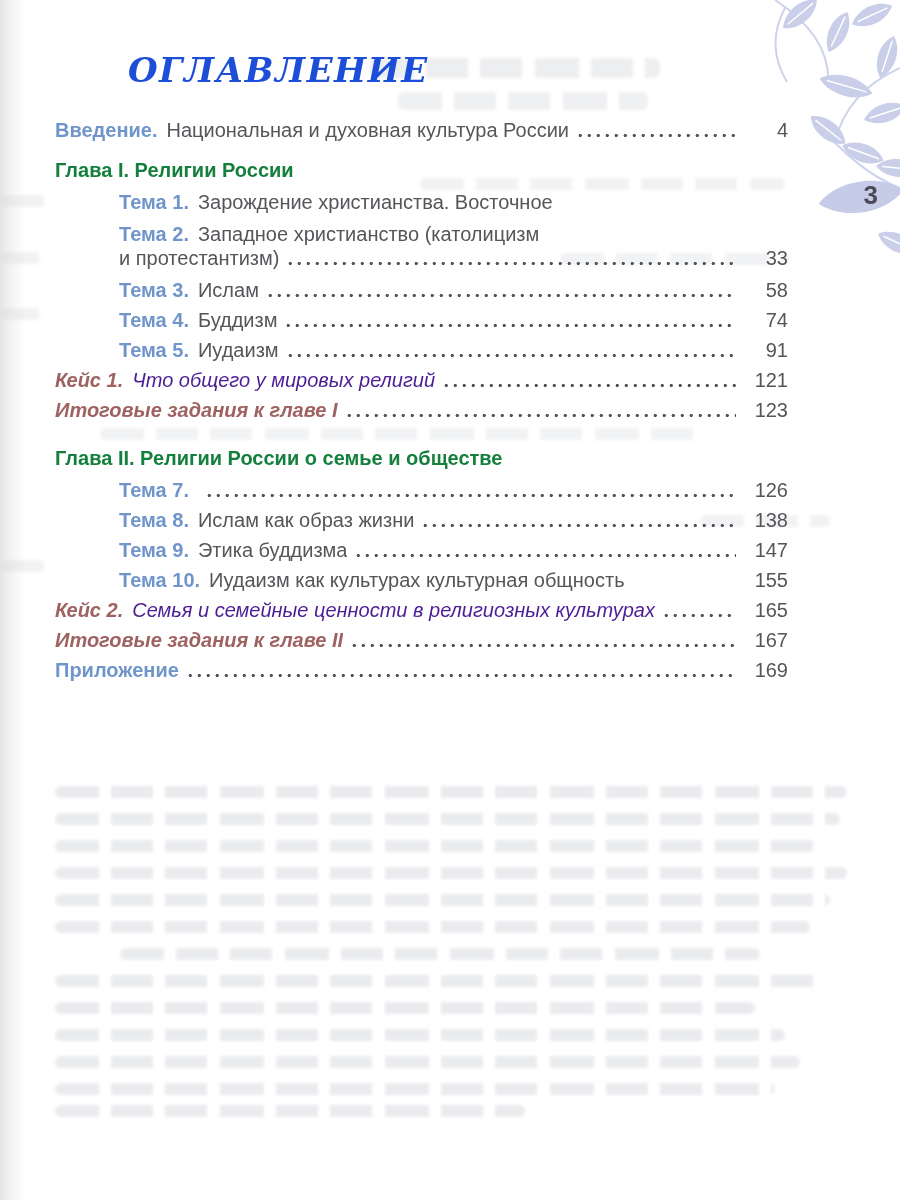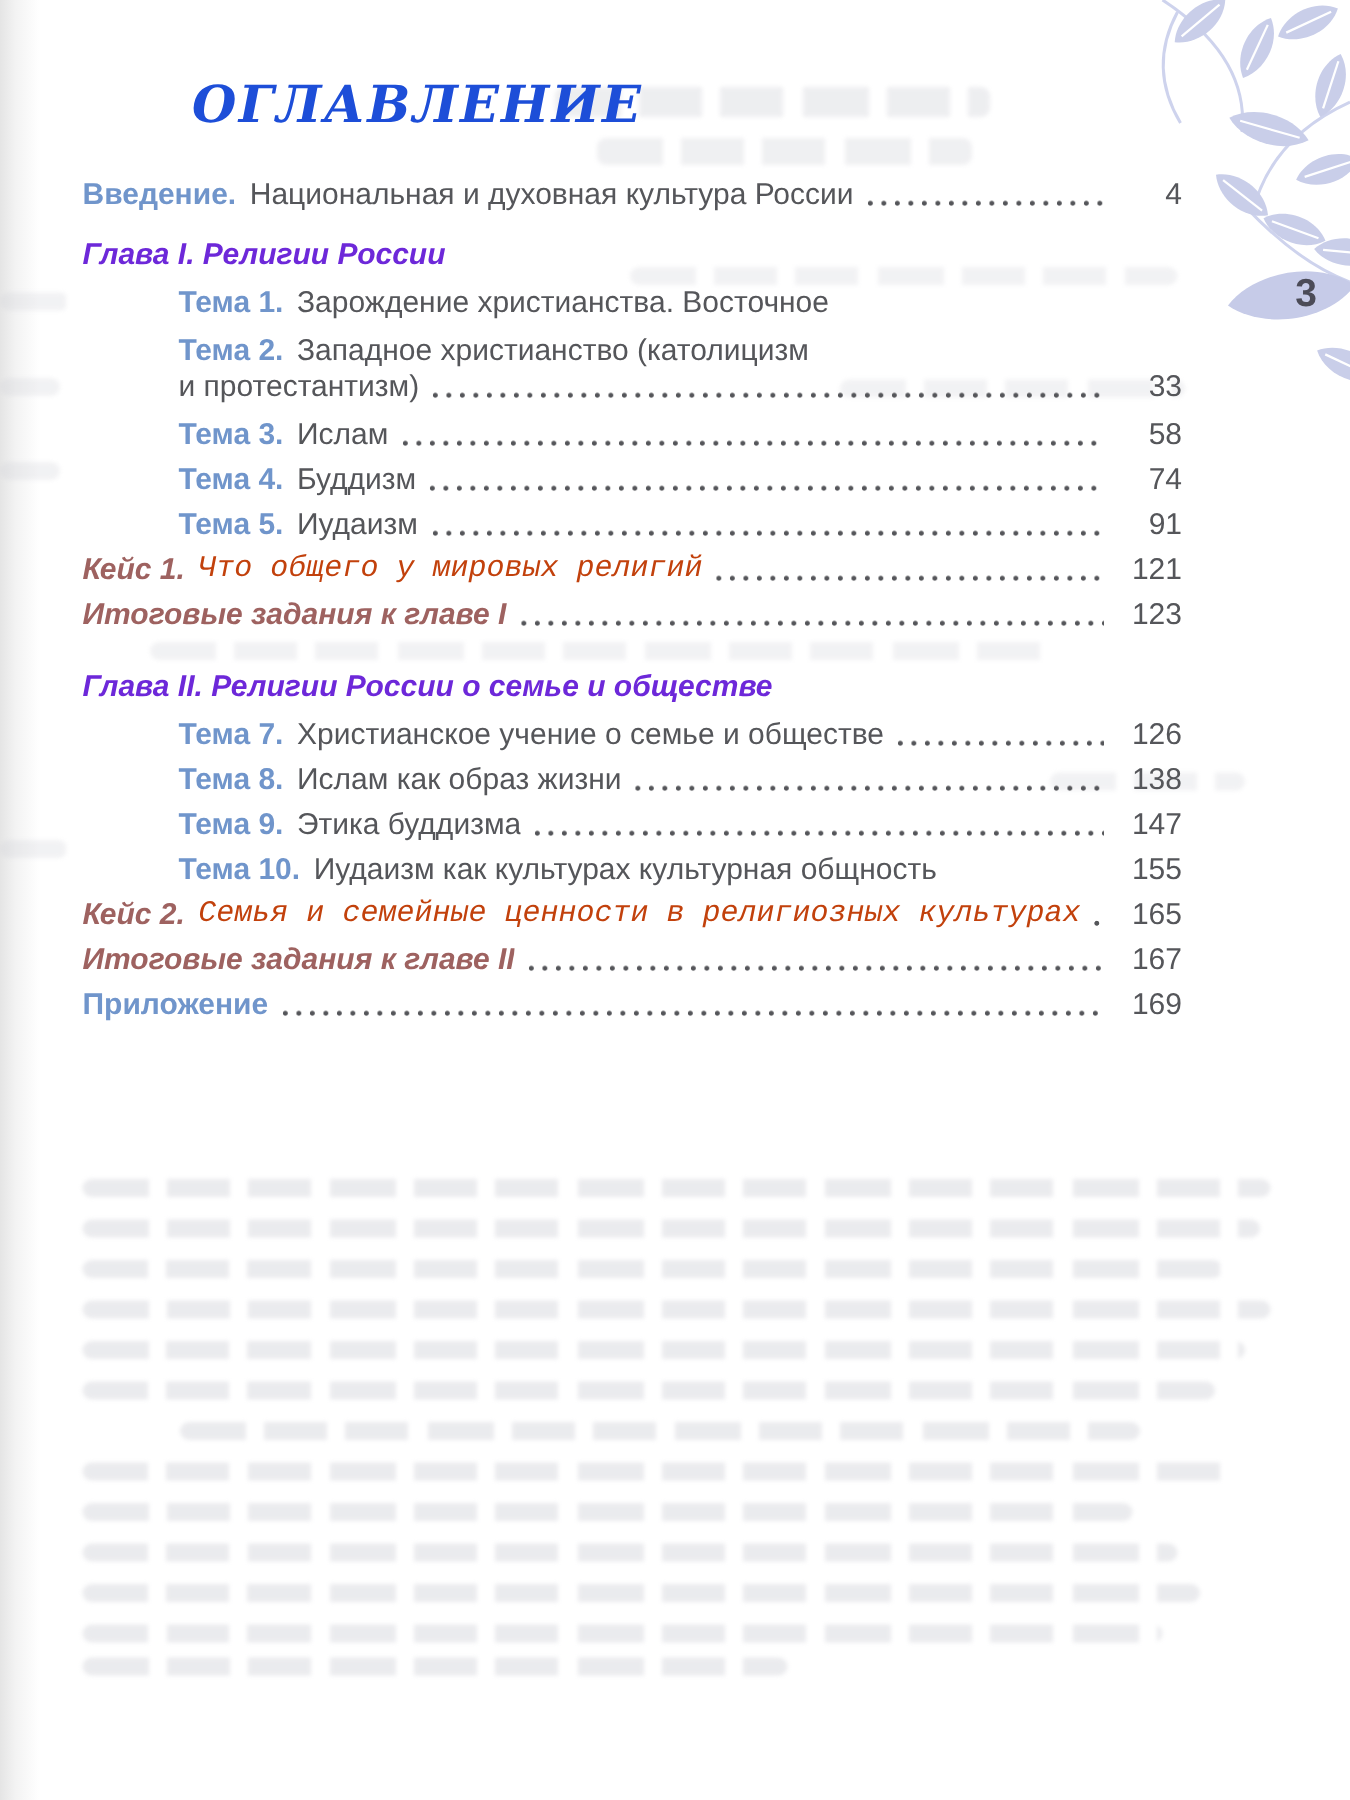"Глава I. Религии России" .chapter-row { color: #6d28d9 -> #15803d; font-style: italic -> none }
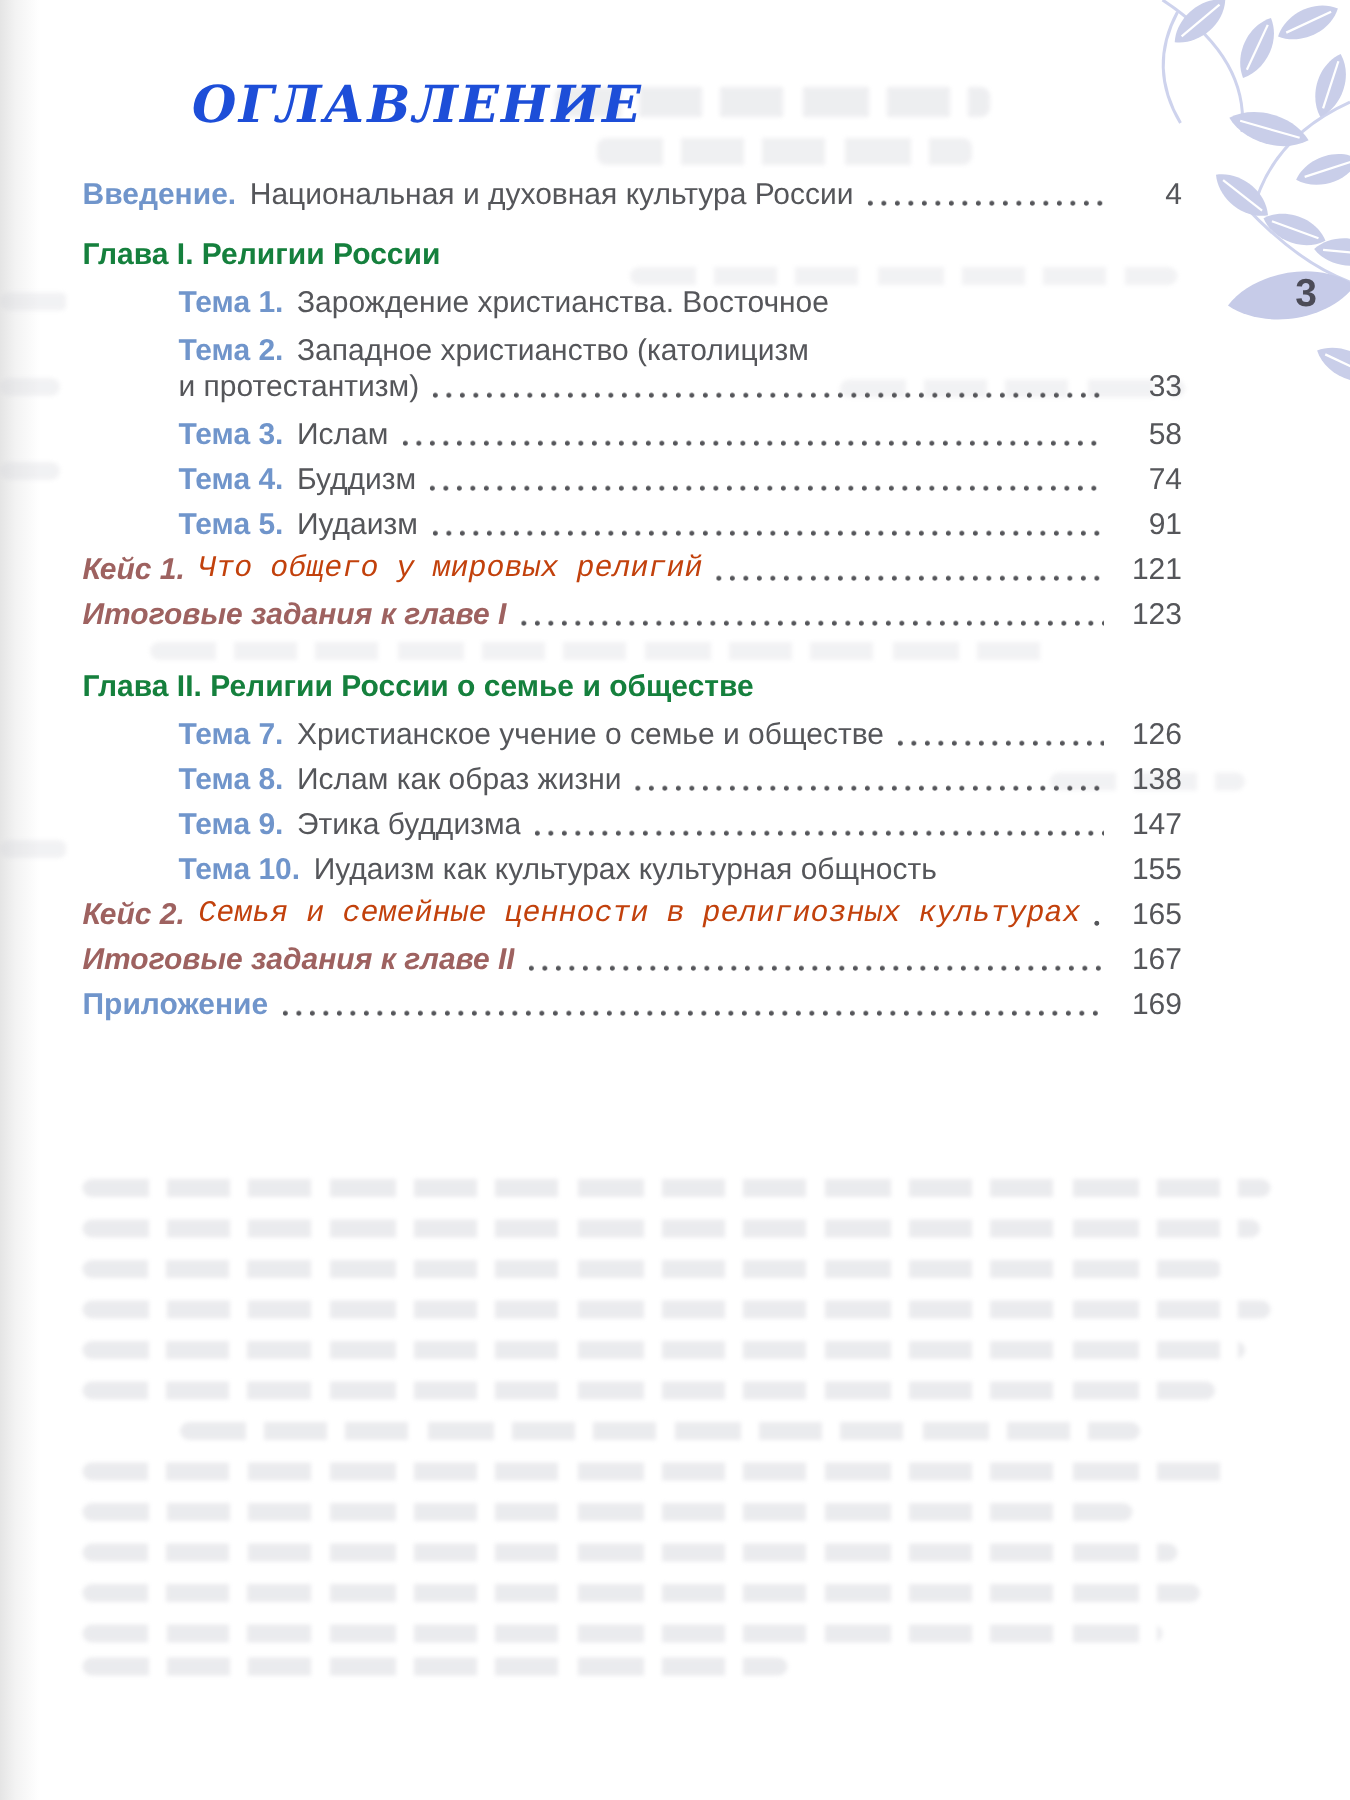"Что общего у мировых религий" .blue-it { color: #c2410c -> #4c1d95; font-family: Liberation Mono, monospace -> none }
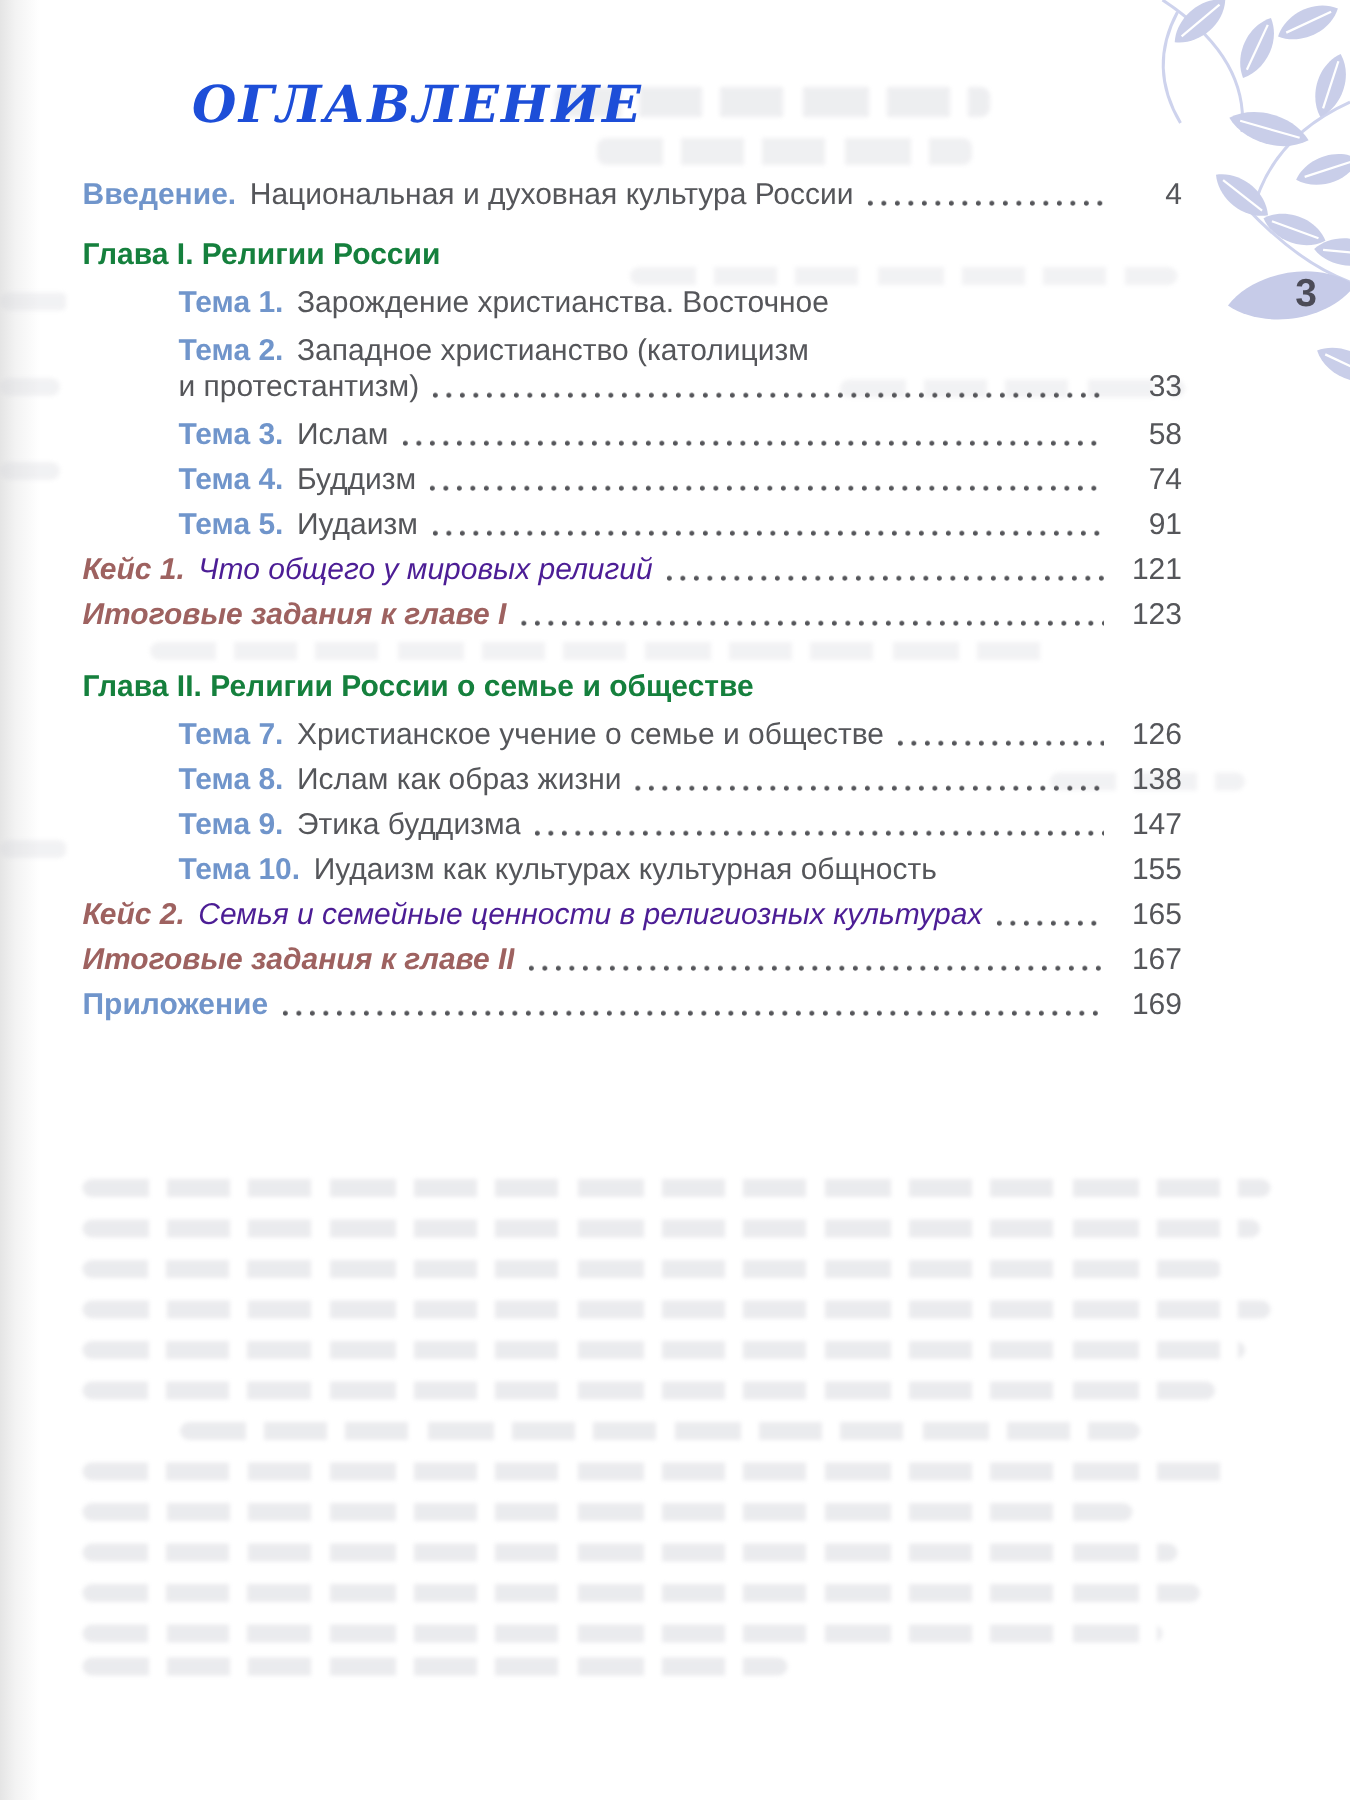"Христианское учение о семье и" span.txt { html: <span>Христианское учение о семье и обществе</span> -> none }
